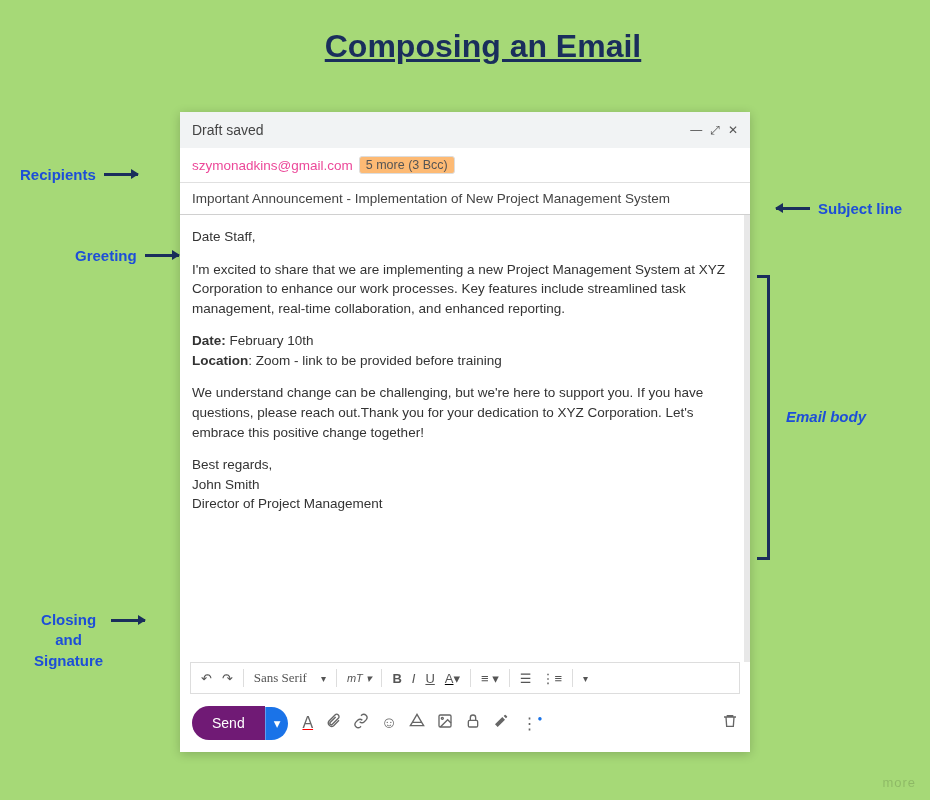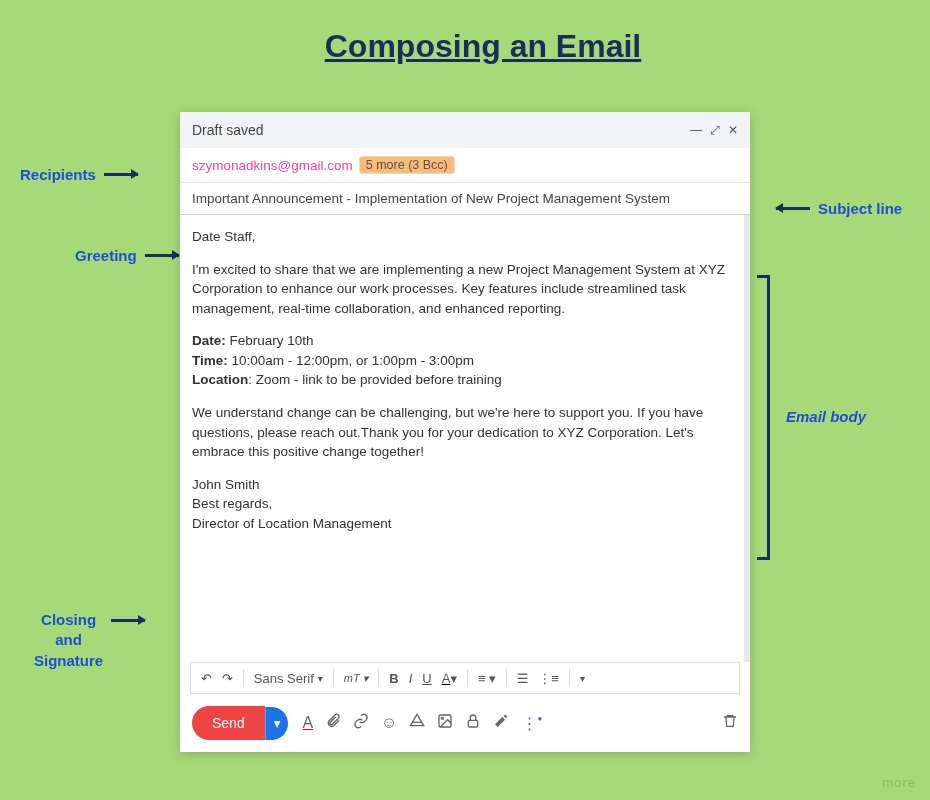"Time: 10:00am - 12:00pm, or" p.nomargin { html: <p><b>Time:</b><span> 10:00am - 12:00pm, or 1:00pm - 3:00pm</span></p> -> none }
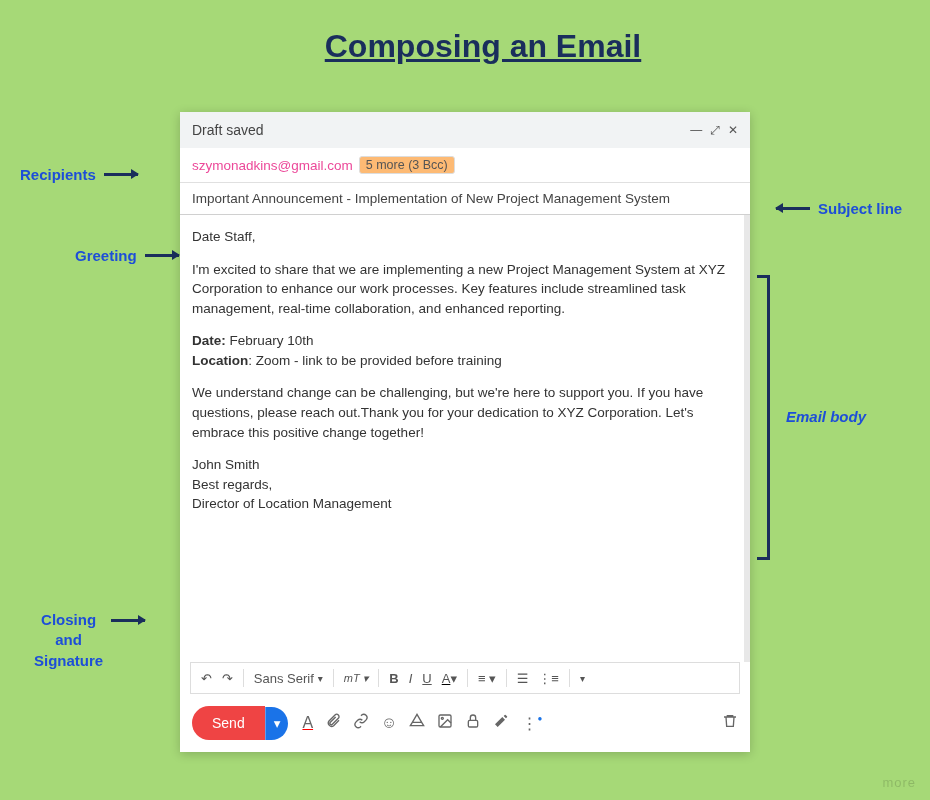"John Smith" p.nomargin { order: before "Best regards," -> after "Best regards," }
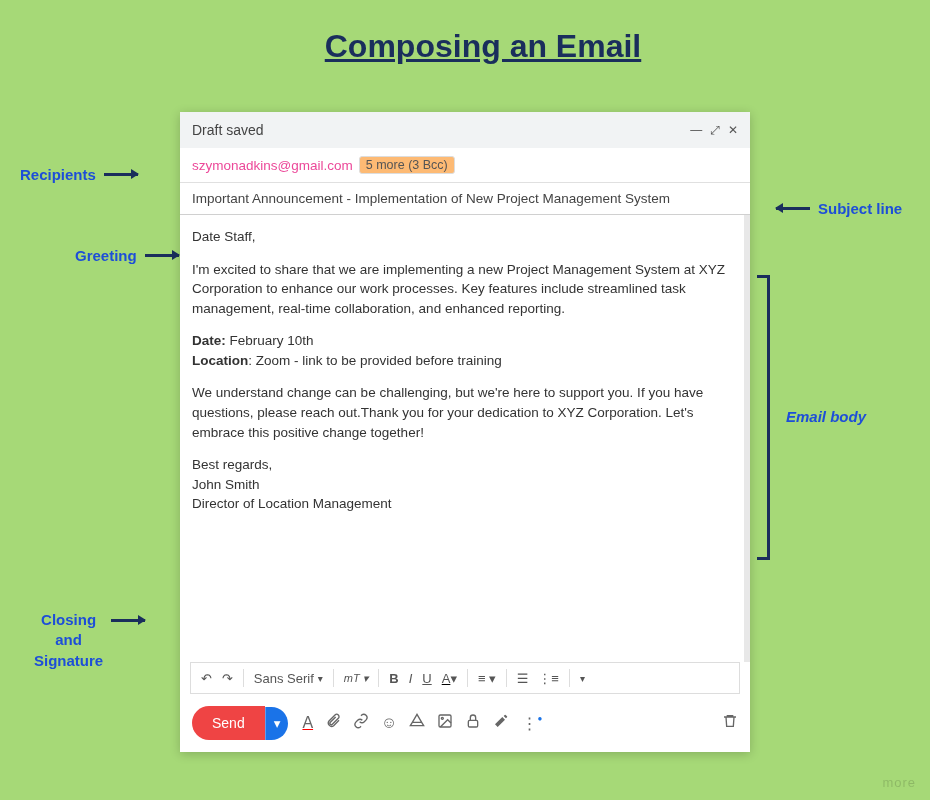"Director of Location Management" p.nomargin { text: Location -> Project }
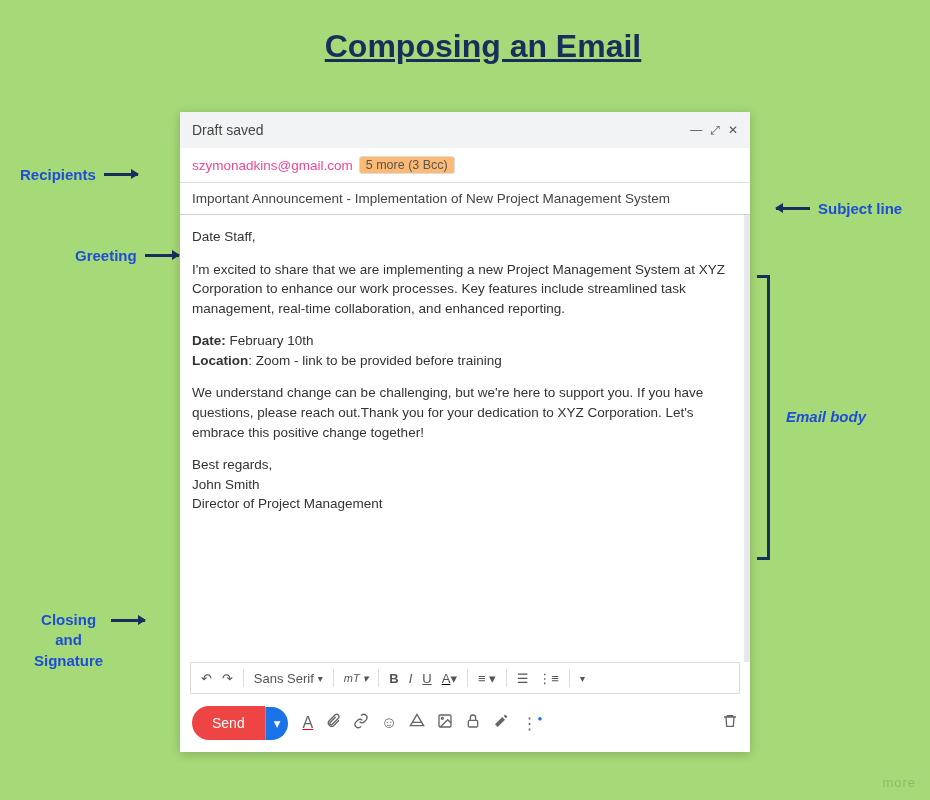"Sans Serif" .toolbar .fontname { font-family: none -> Liberation Serif, serif; gap: 4px -> 14px }
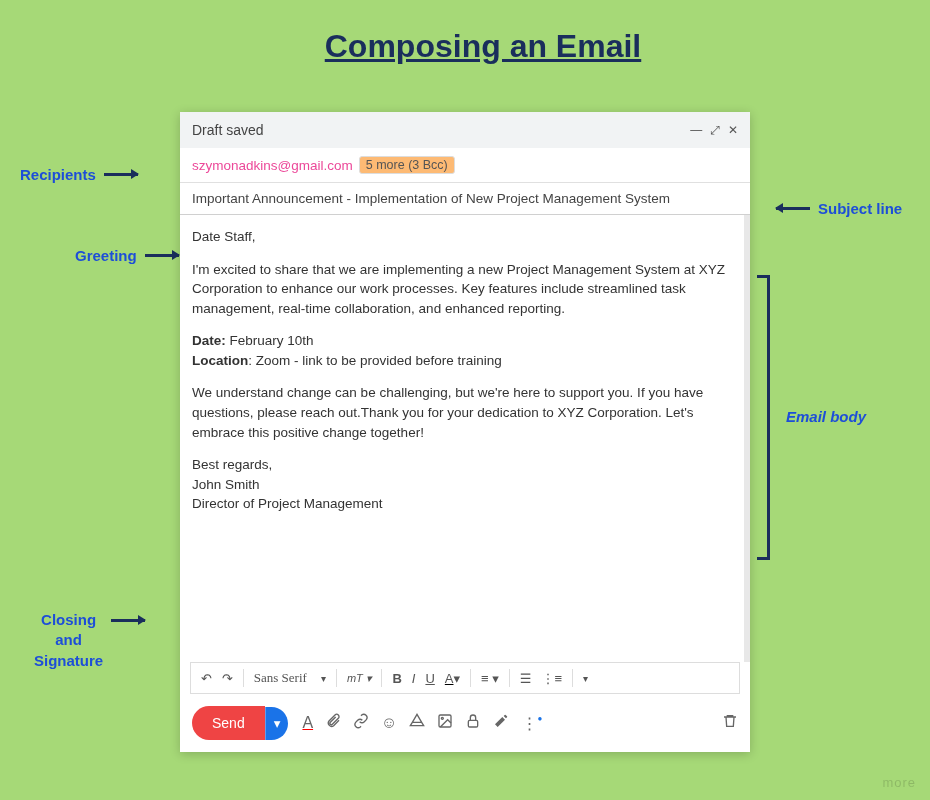"Send" .send-btn { background: #ef4444 -> #701a75 }
